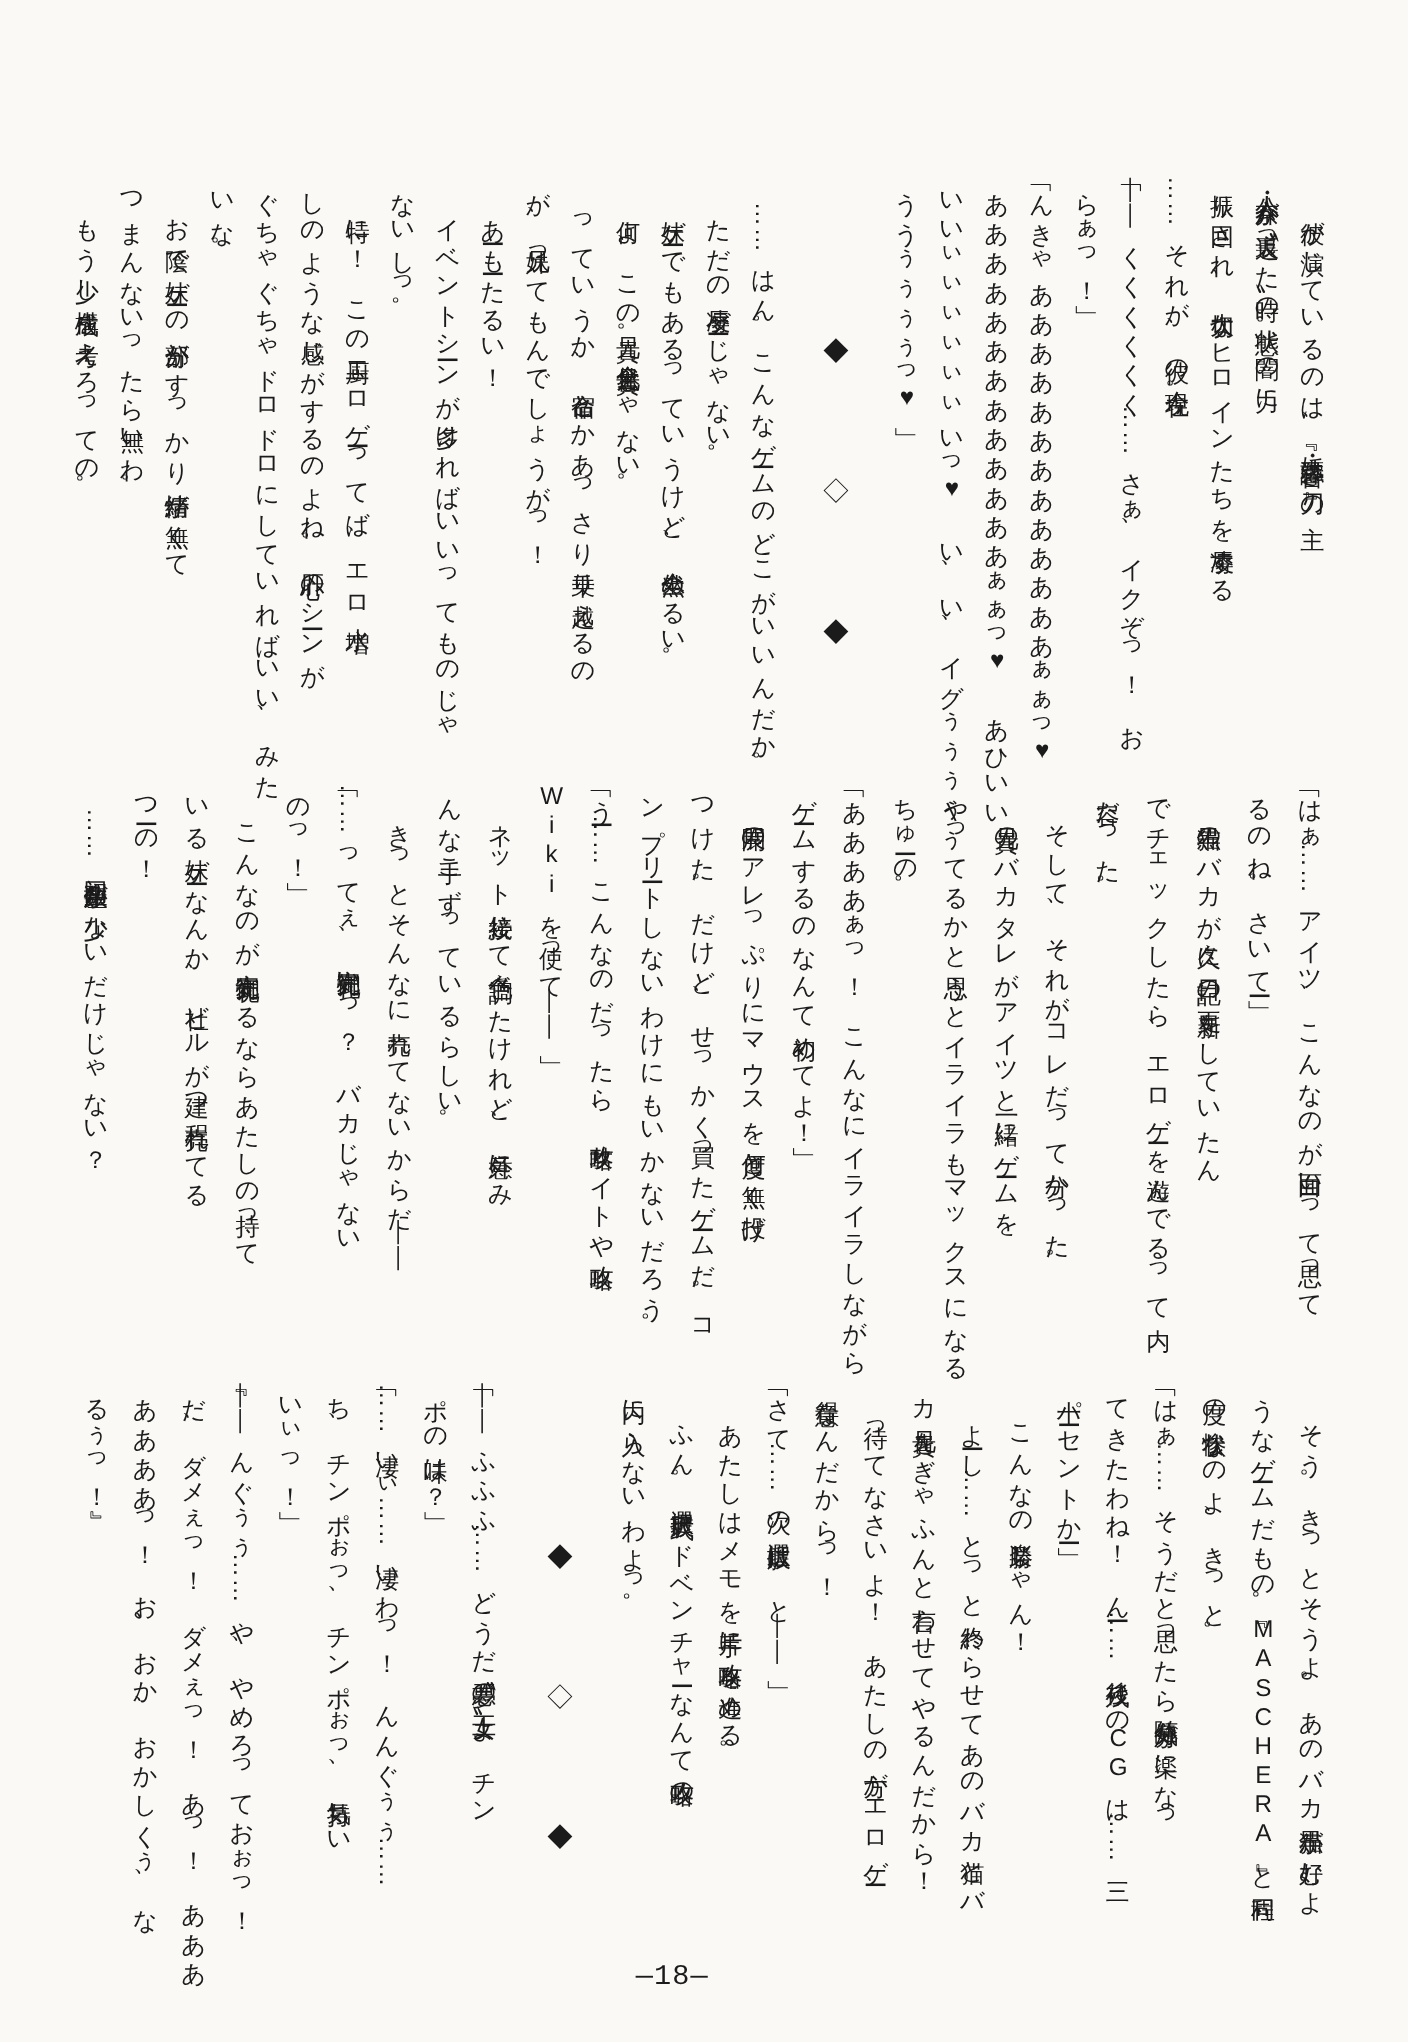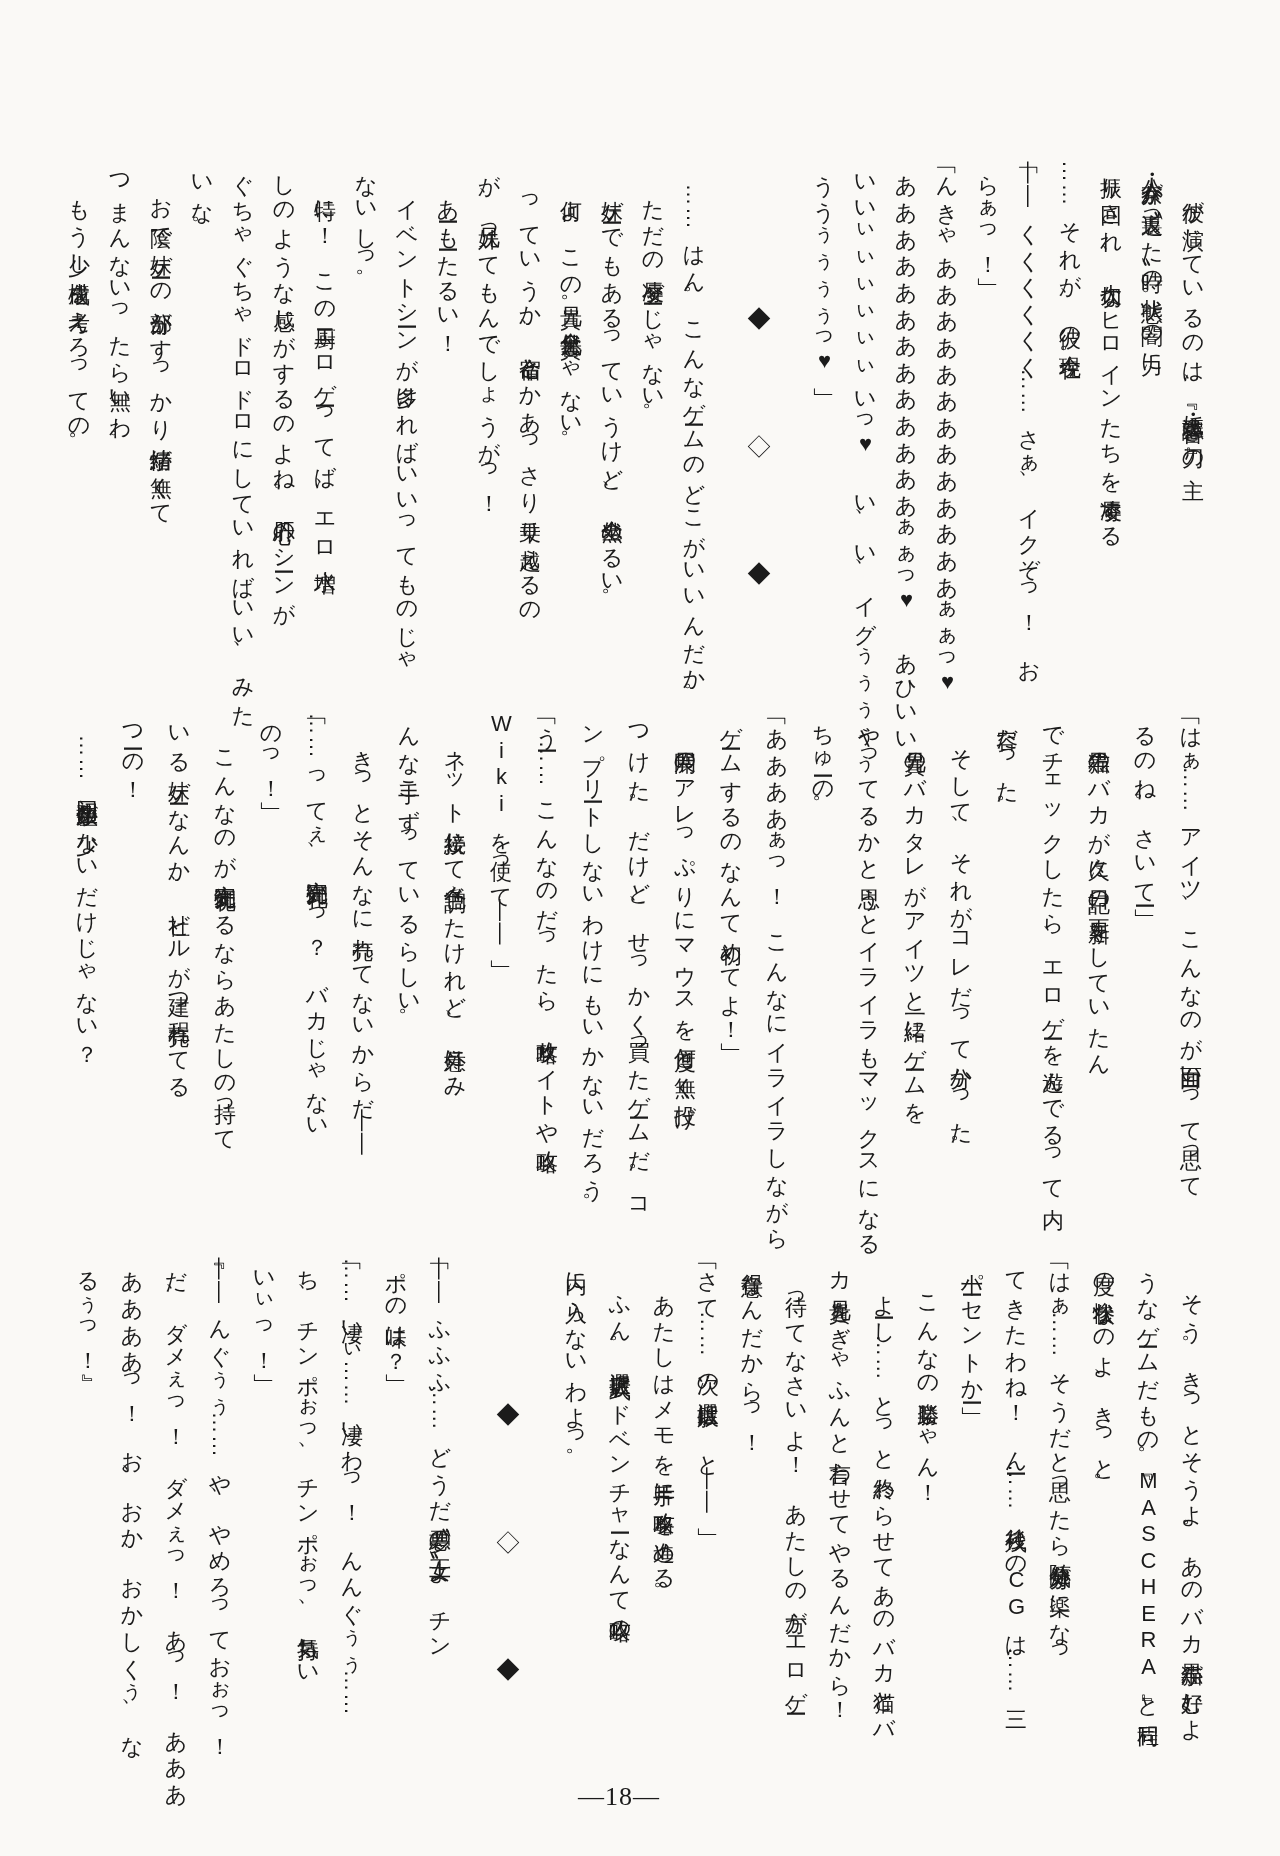"—18—" .pageno { font-family: Liberation Serif, serif -> Liberation Mono, monospace }
